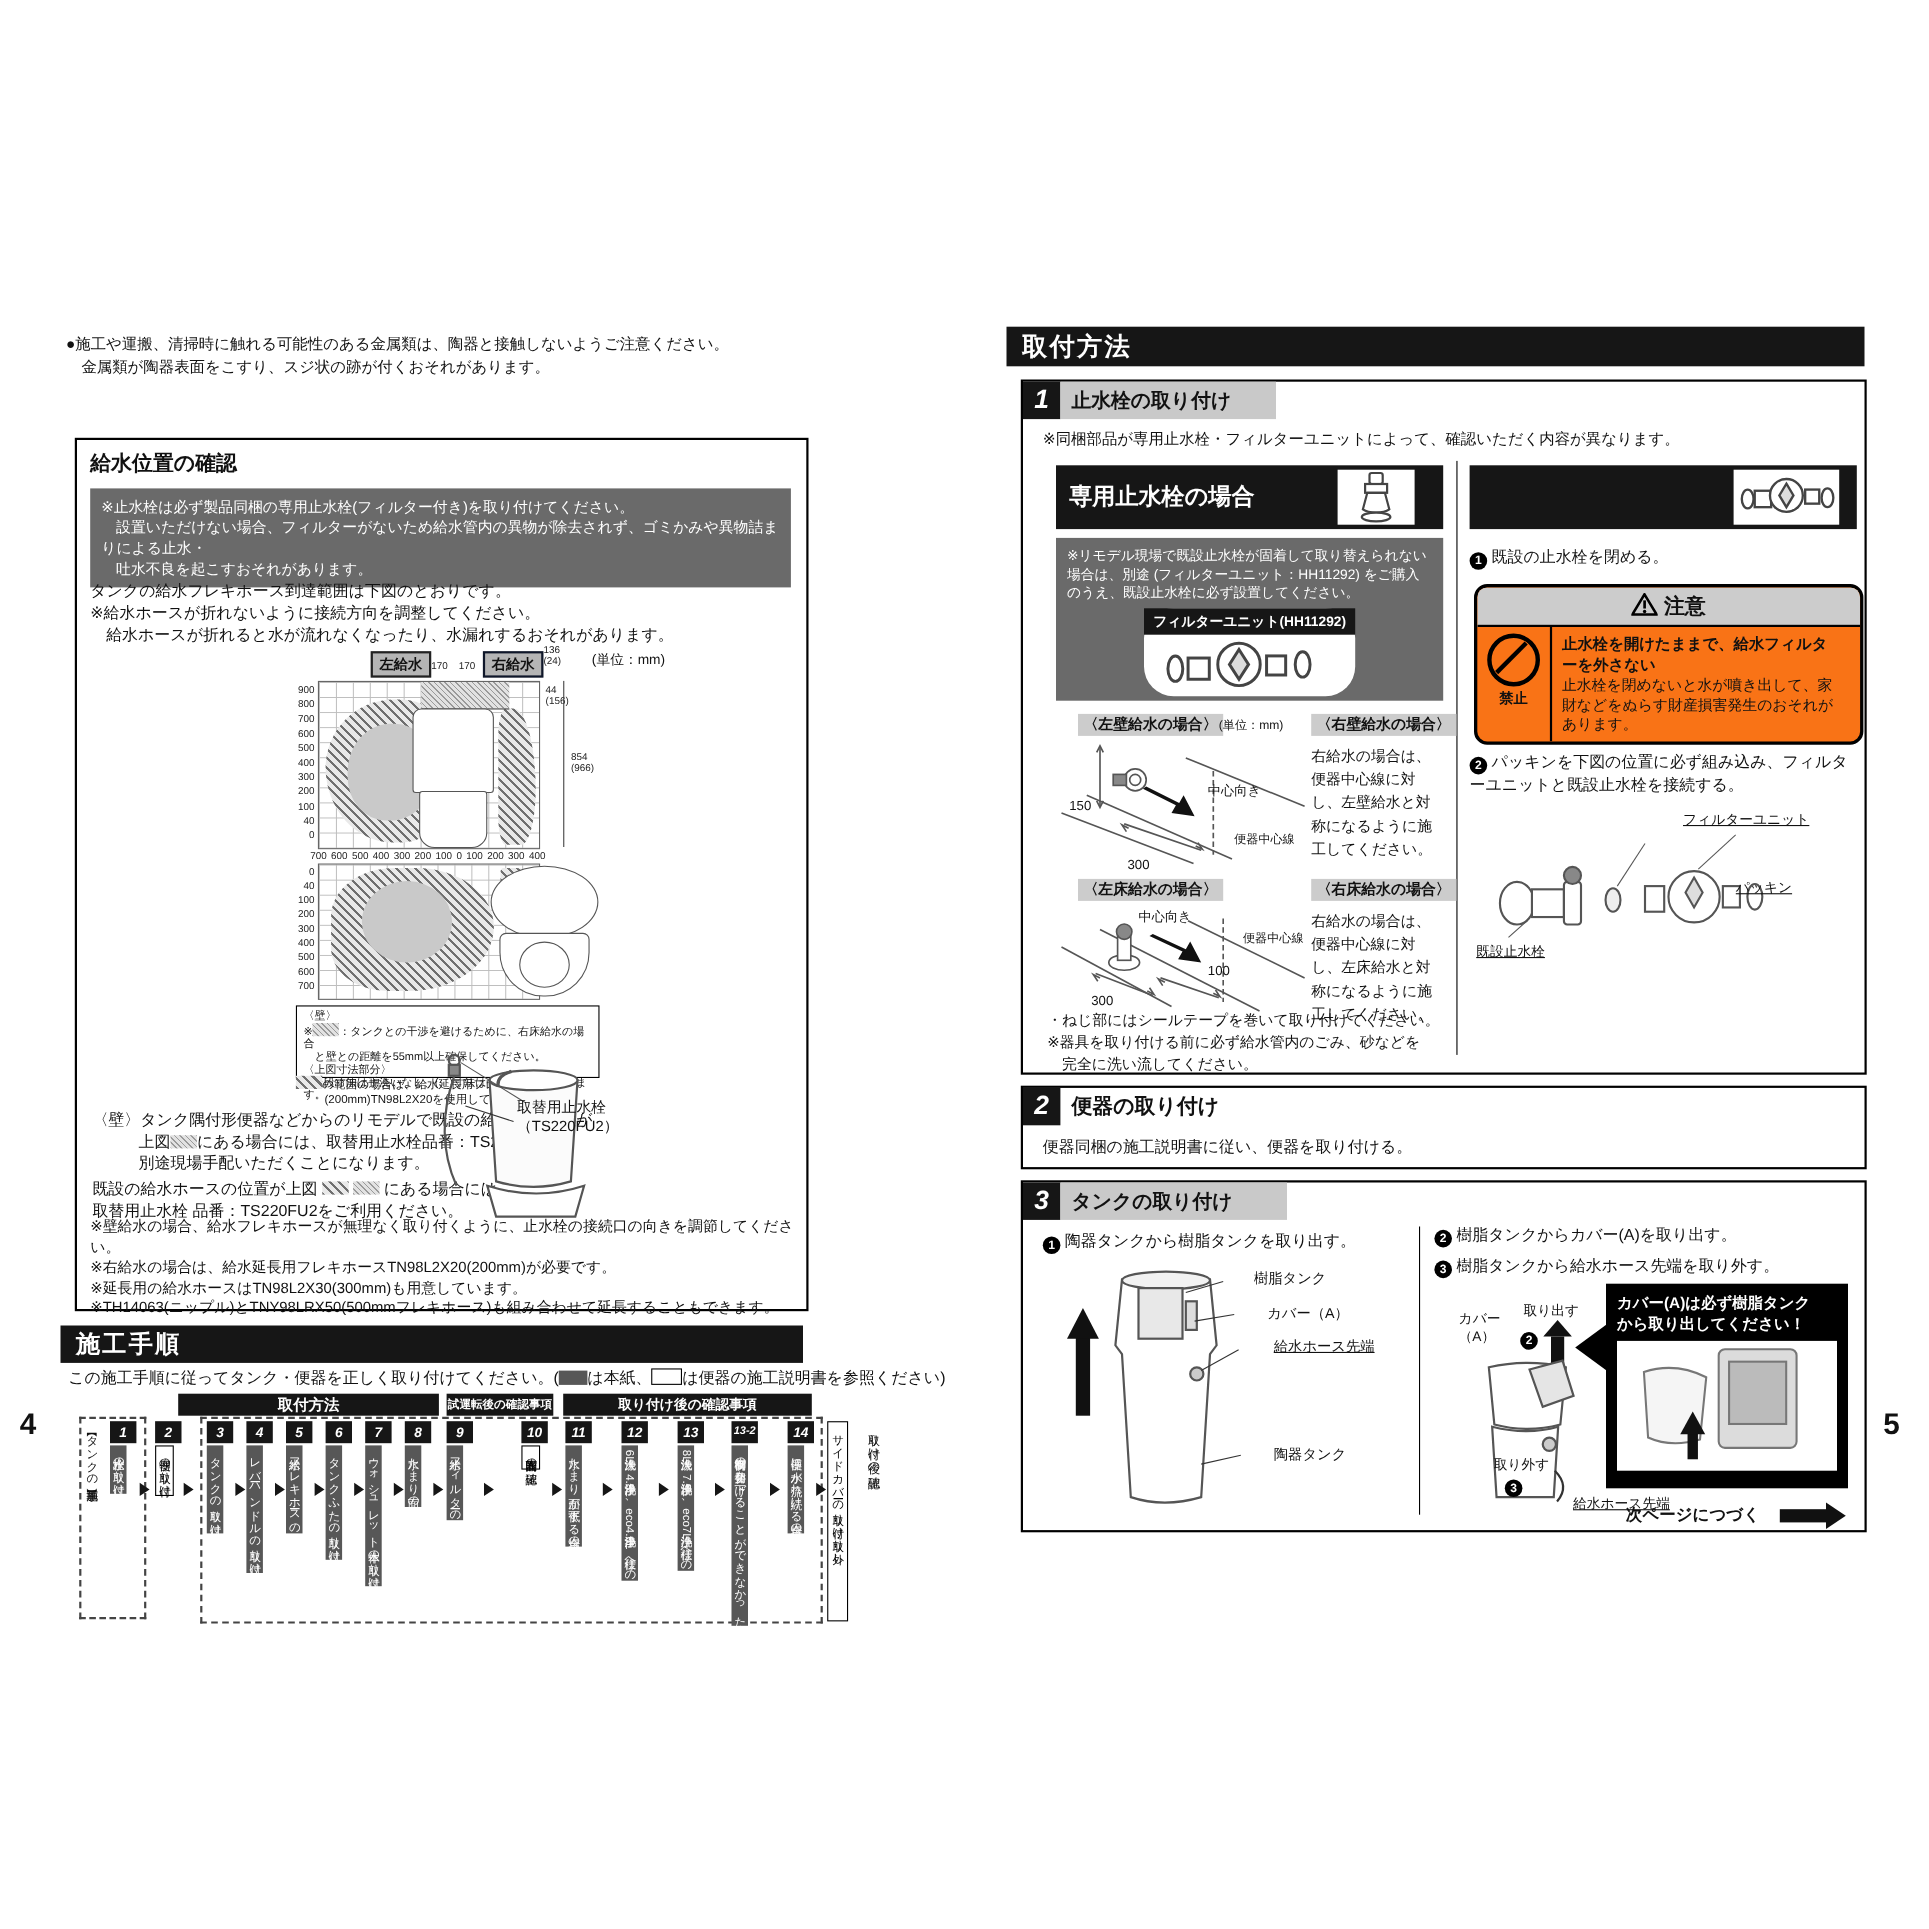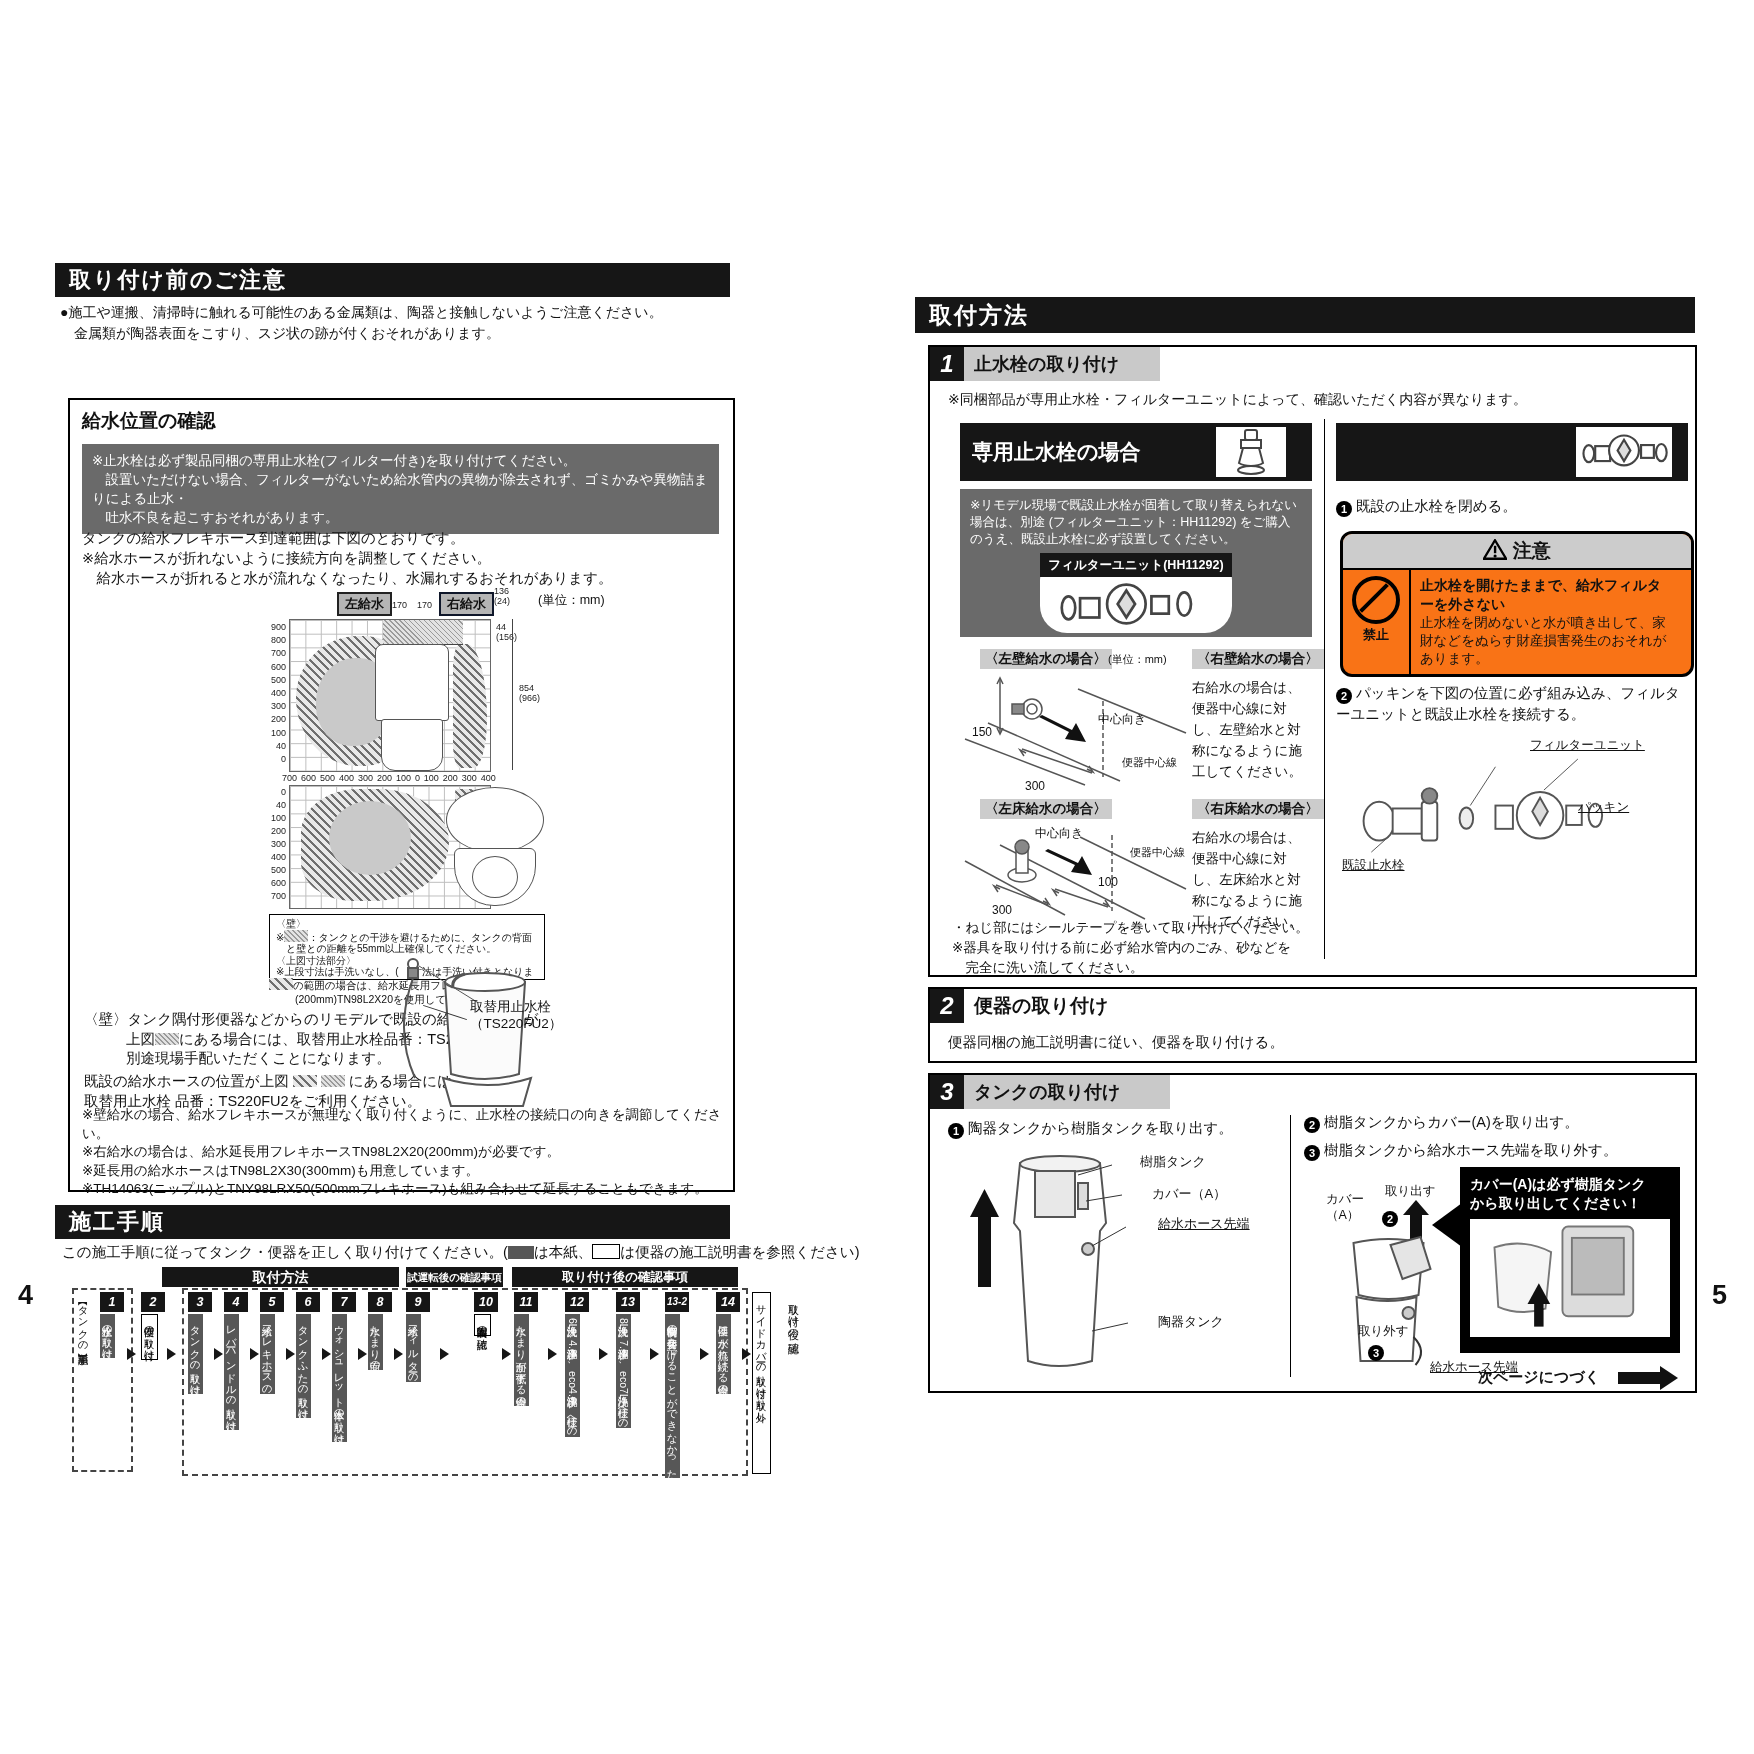"取り付け前のご注意" div.abs { html: <div><span>取り付け前のご注意</span></div> -> none }
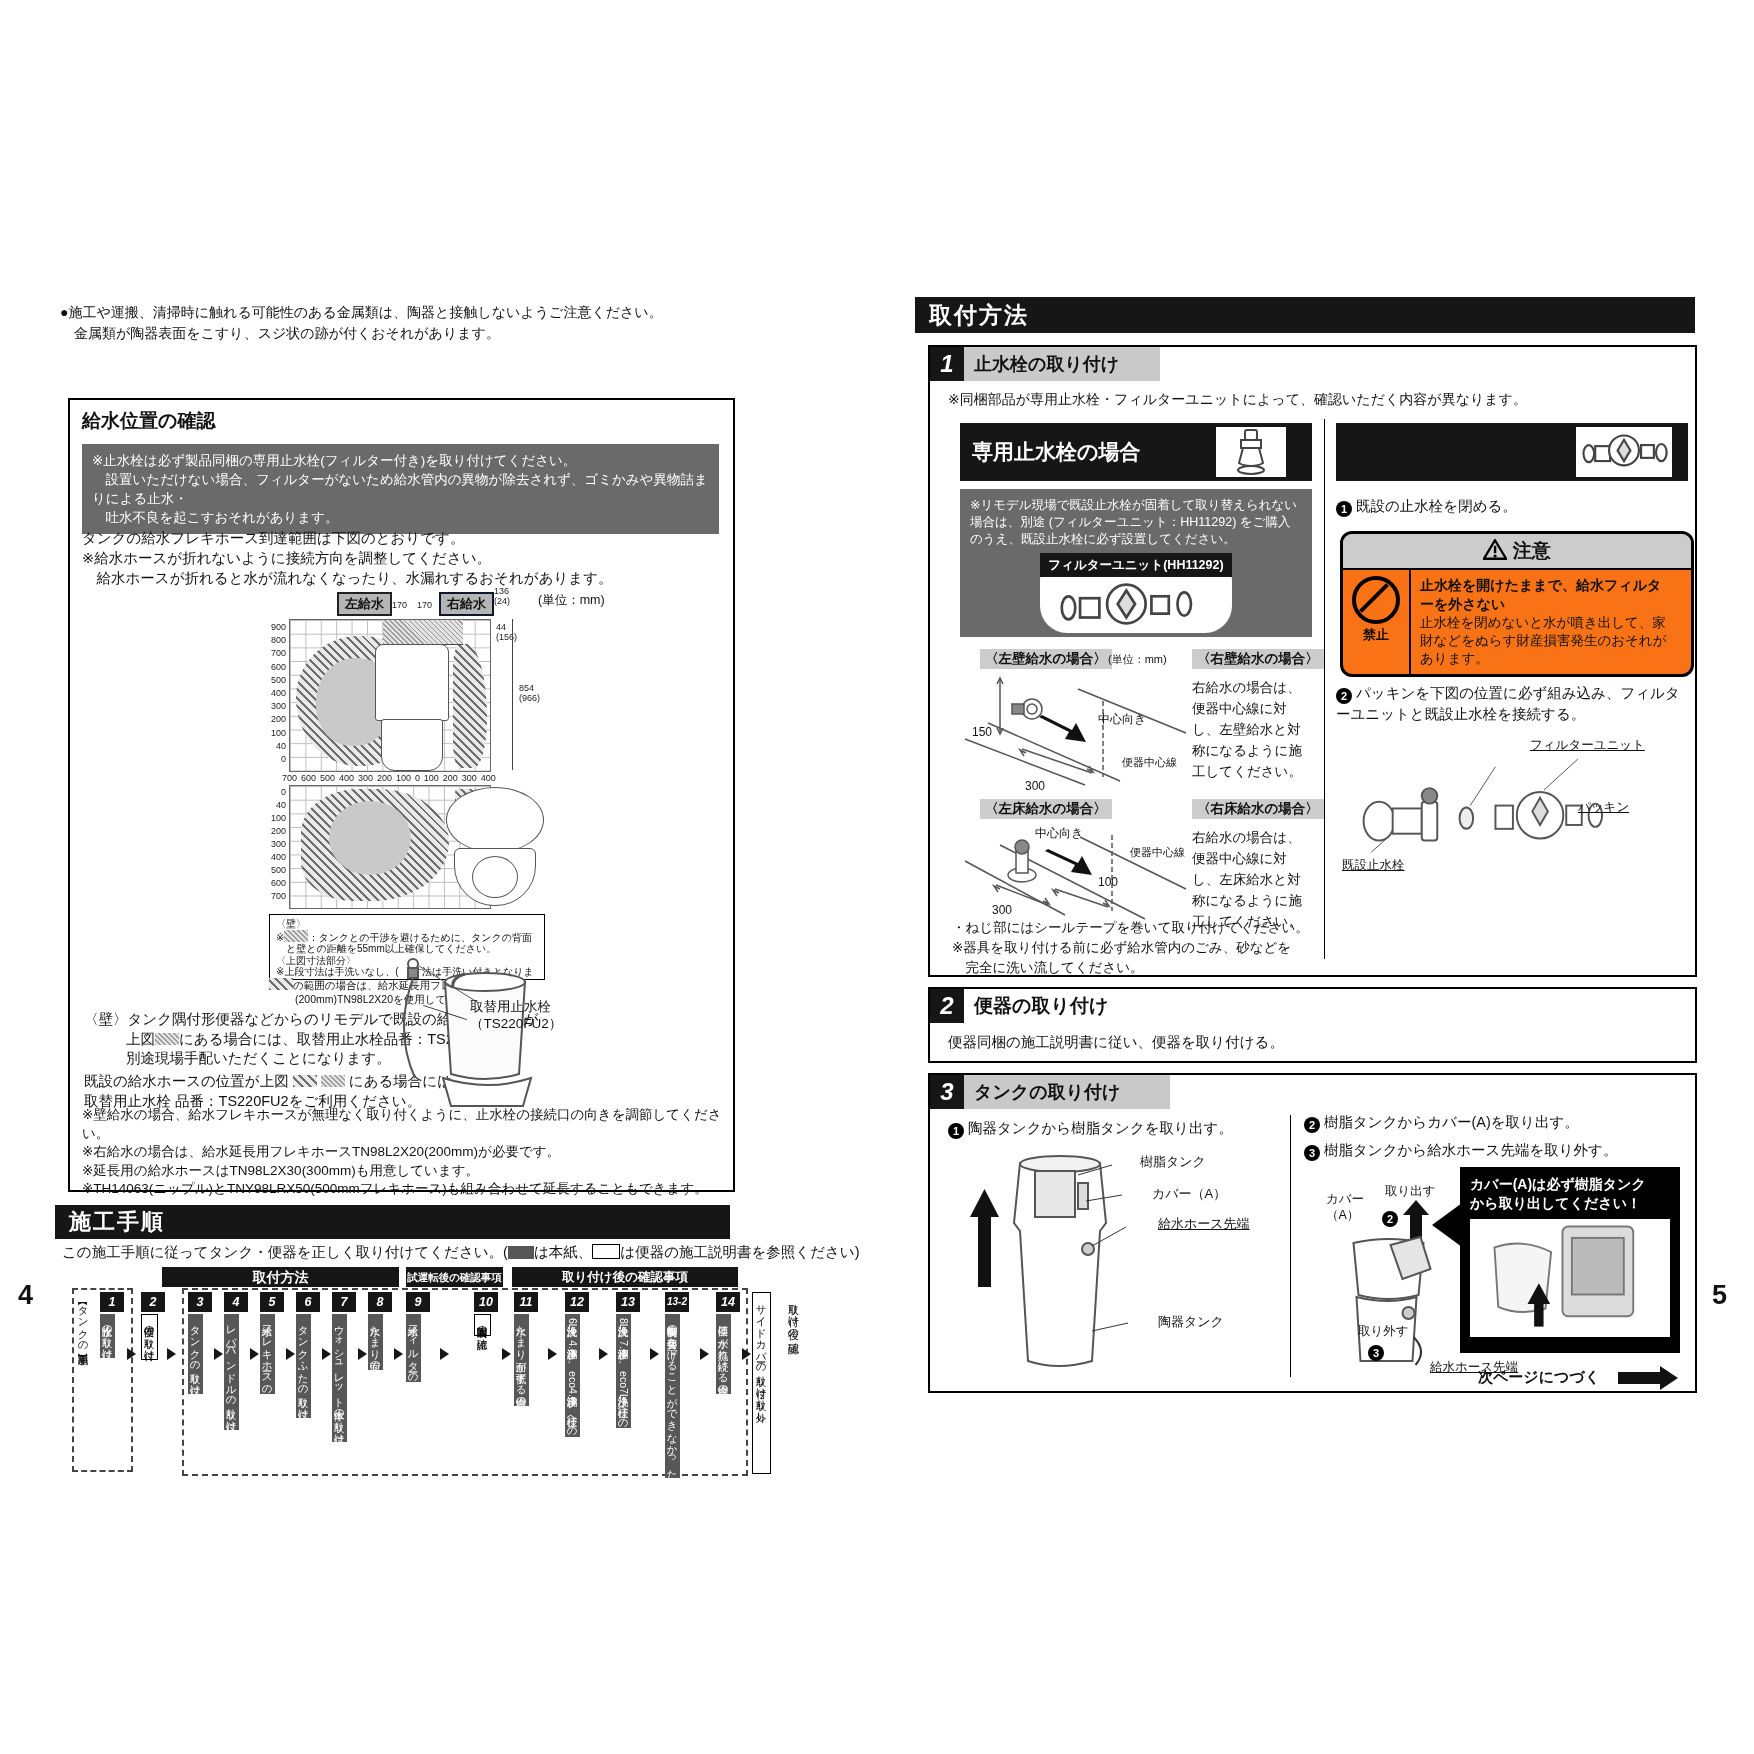"：タンクとの干渉を避けるために、タンクの背面" span { text: タンクの背面 -> 右床給水の場合 }
